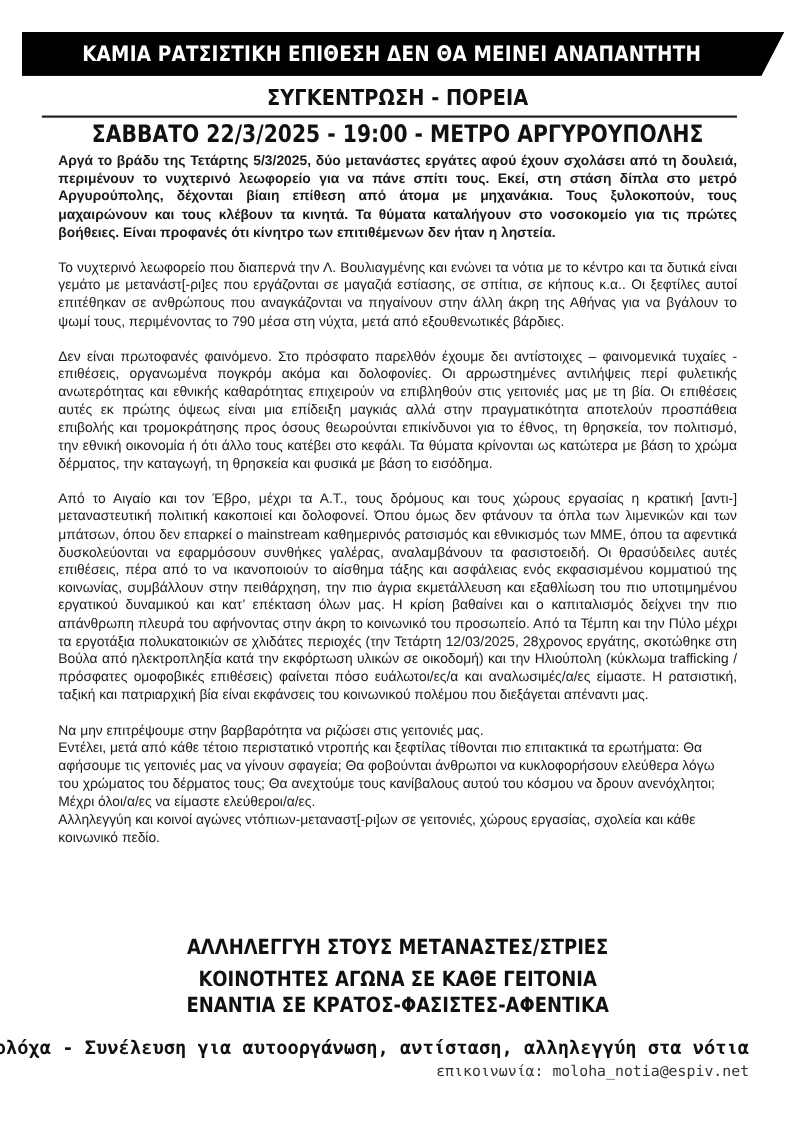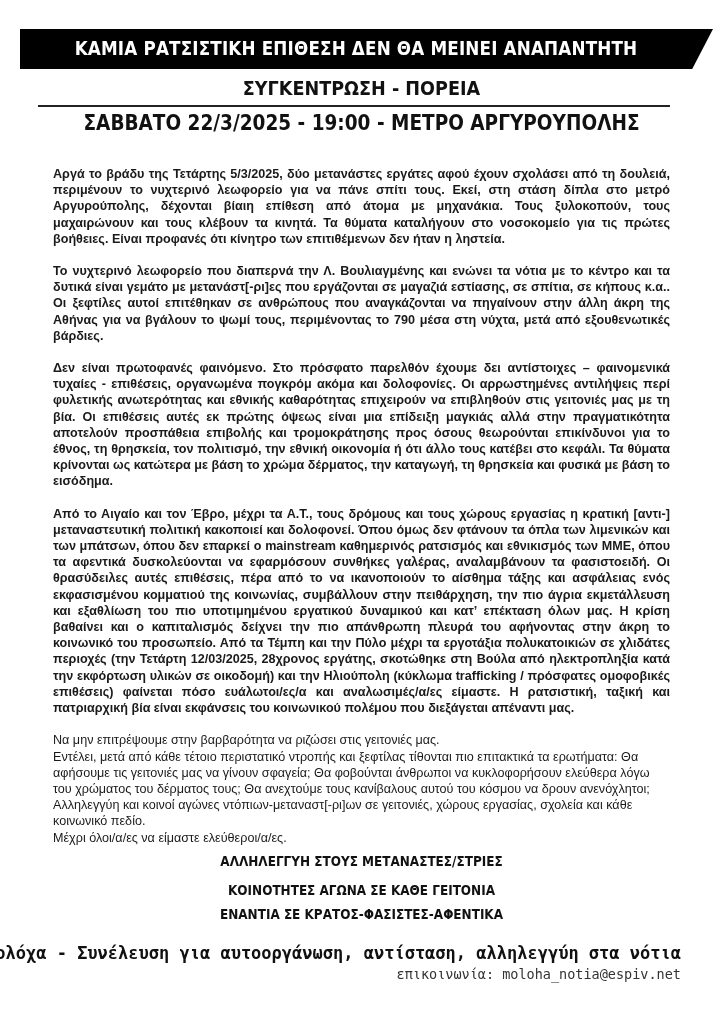"Αργά το βράδυ της Τετάρτης" .body { margin-top: 28px -> none }
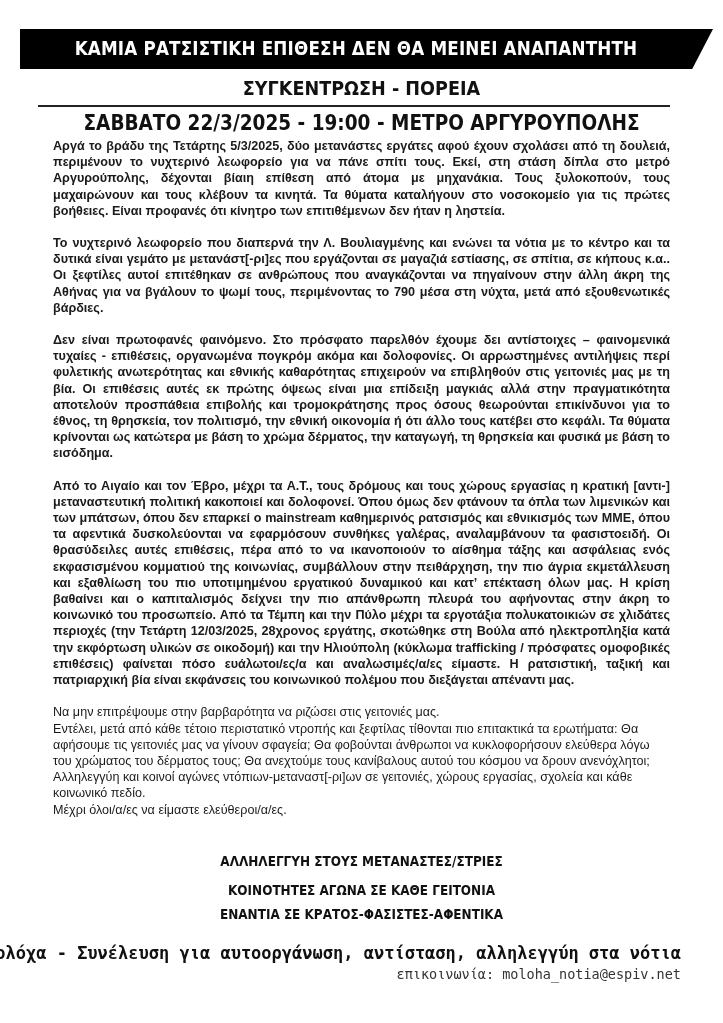"Το νυχτερινό λεωφορείο που διαπερνά" .body p { font-weight: bold -> none }
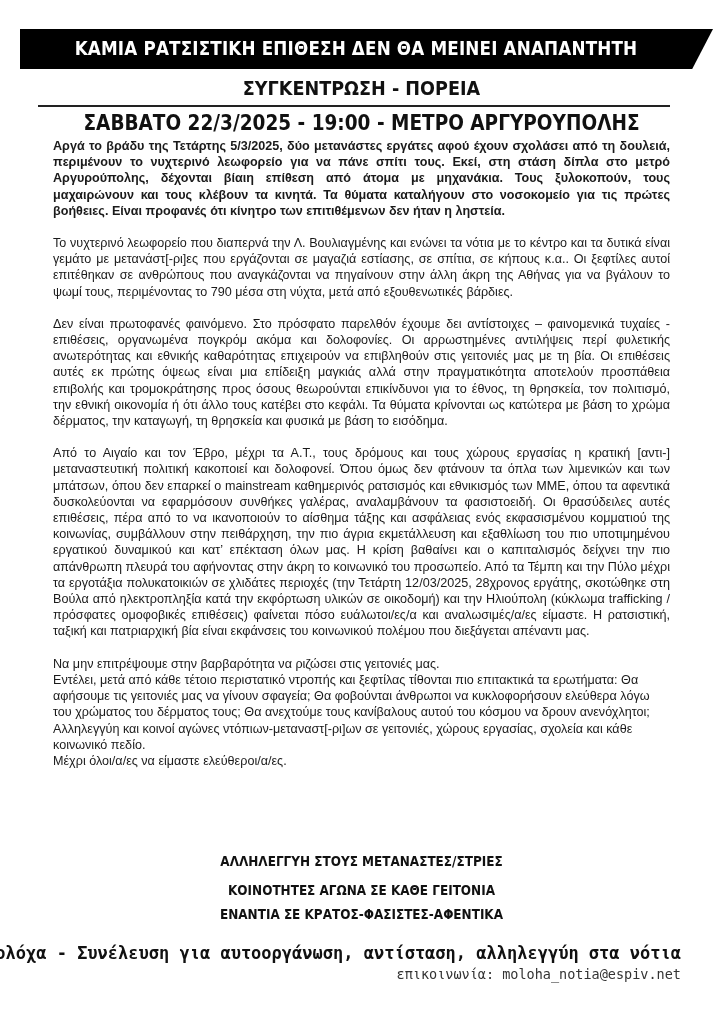"Αλληλεγγύη και κοινοί αγώνες" span.closing-line { order: before "Μέχρι όλοι/α/ες να είμαστε" -> after "Μέχρι όλοι/α/ες να είμαστε" }
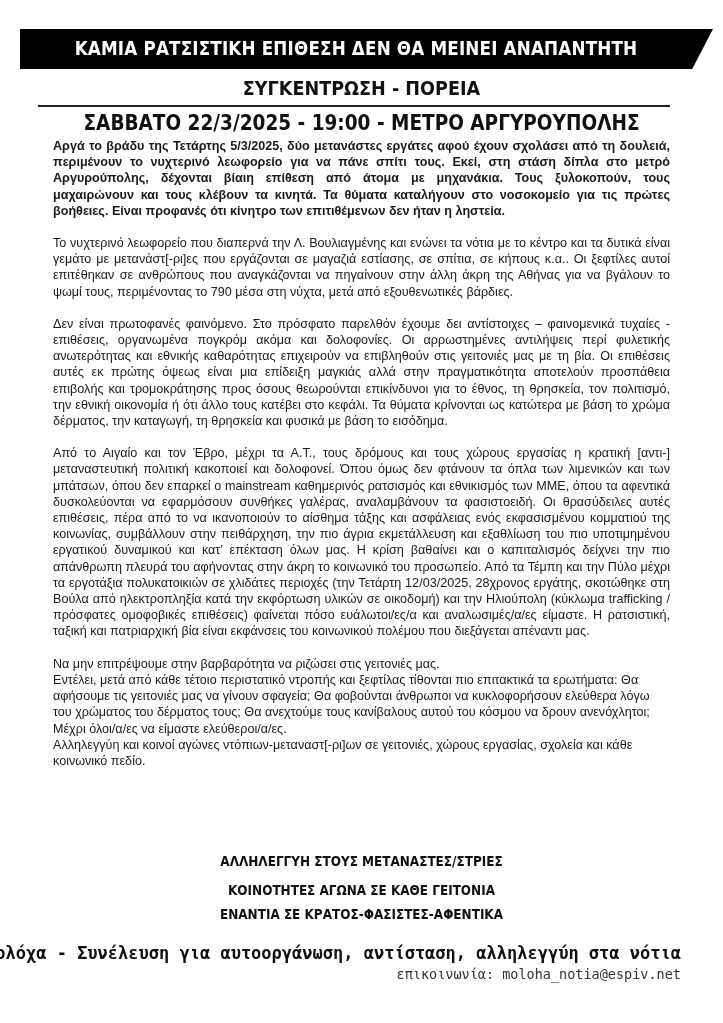"ΑΛΛΗΛΕΓΓΥΗ ΣΤΟΥΣ ΜΕΤΑΝΑΣΤΕΣ/ΣΤΡΙΕΣ" .slogans { font-size: 14px -> 19px }
